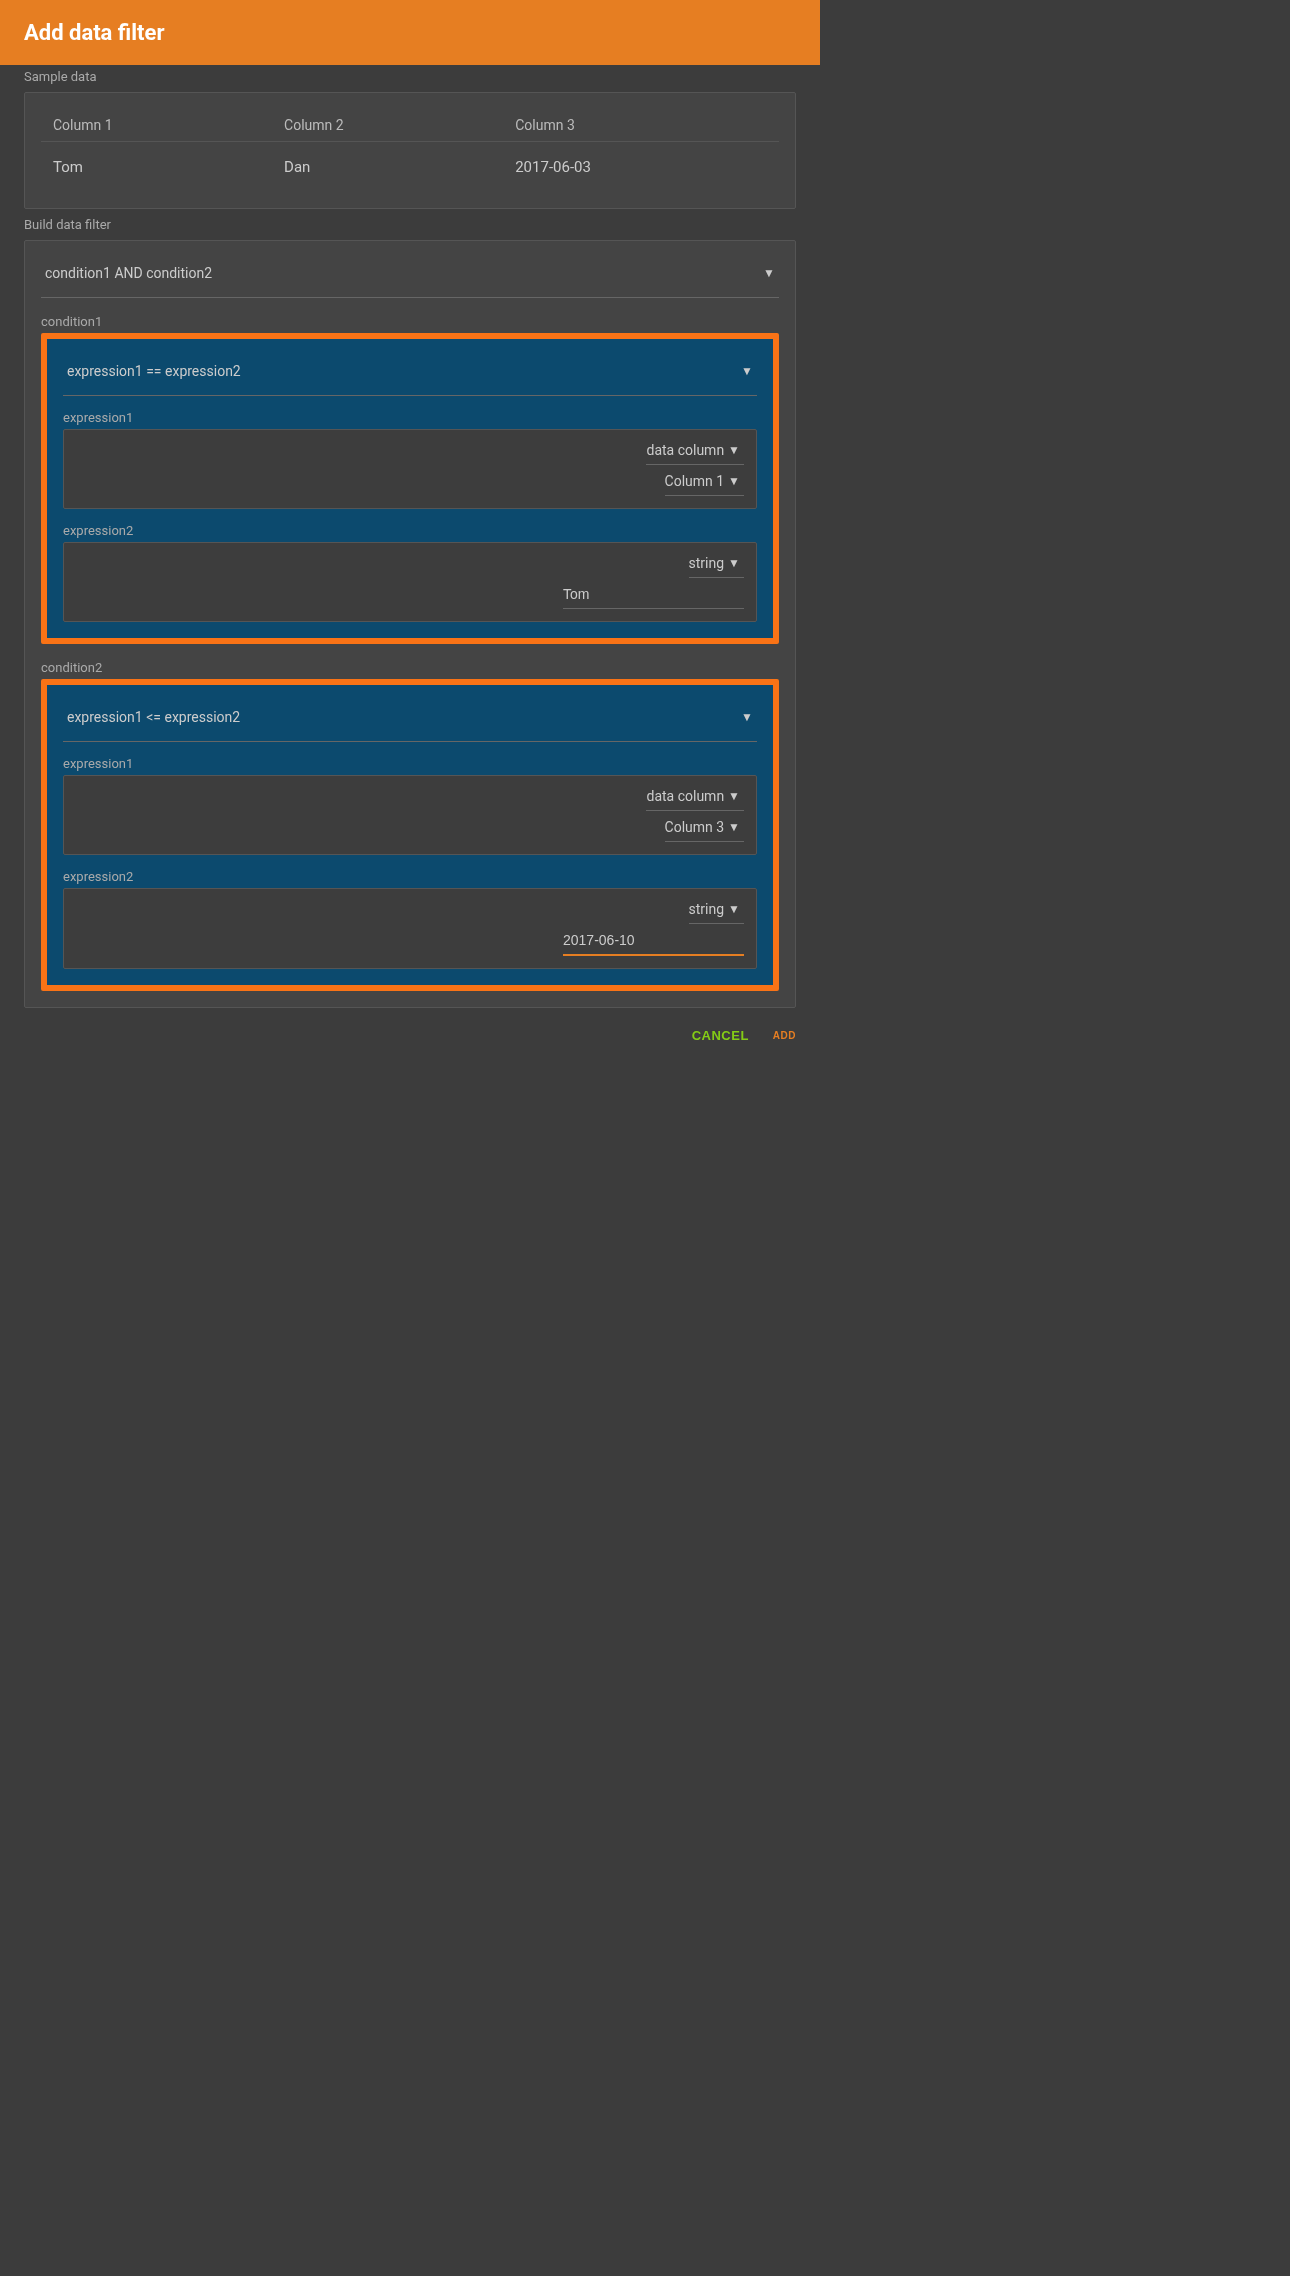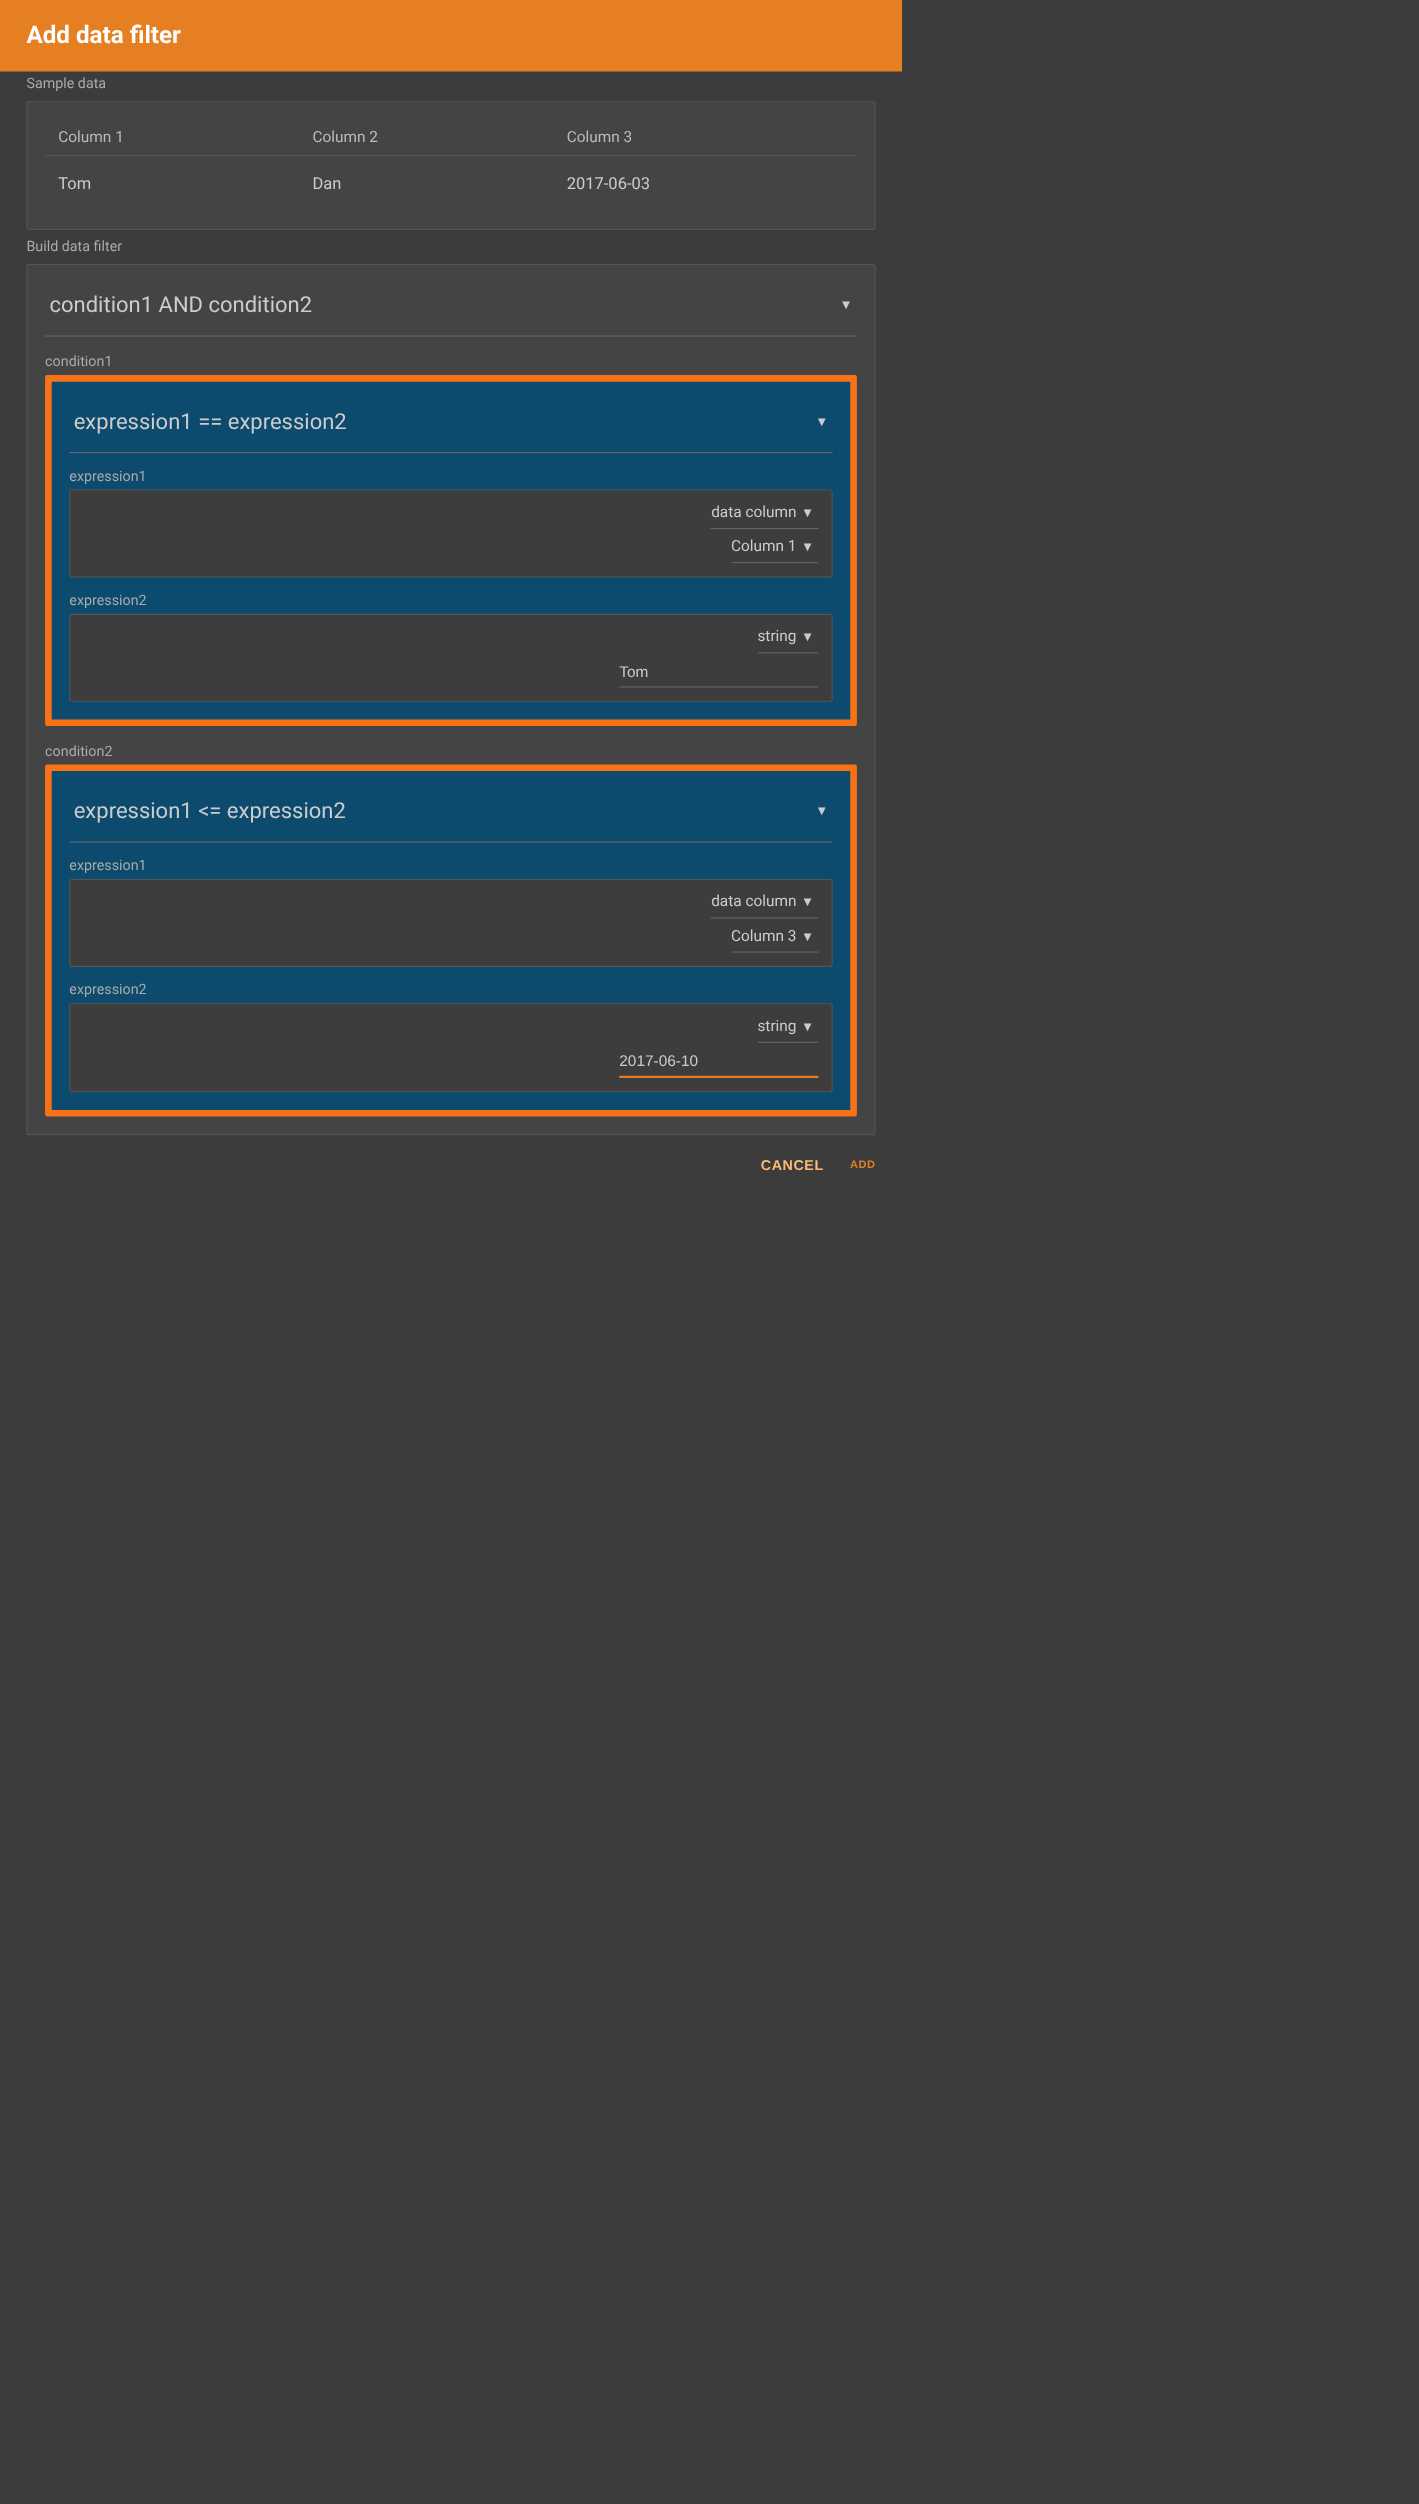"condition1 AND condition2" .dropdown-value { font-size: 20px -> 14px }
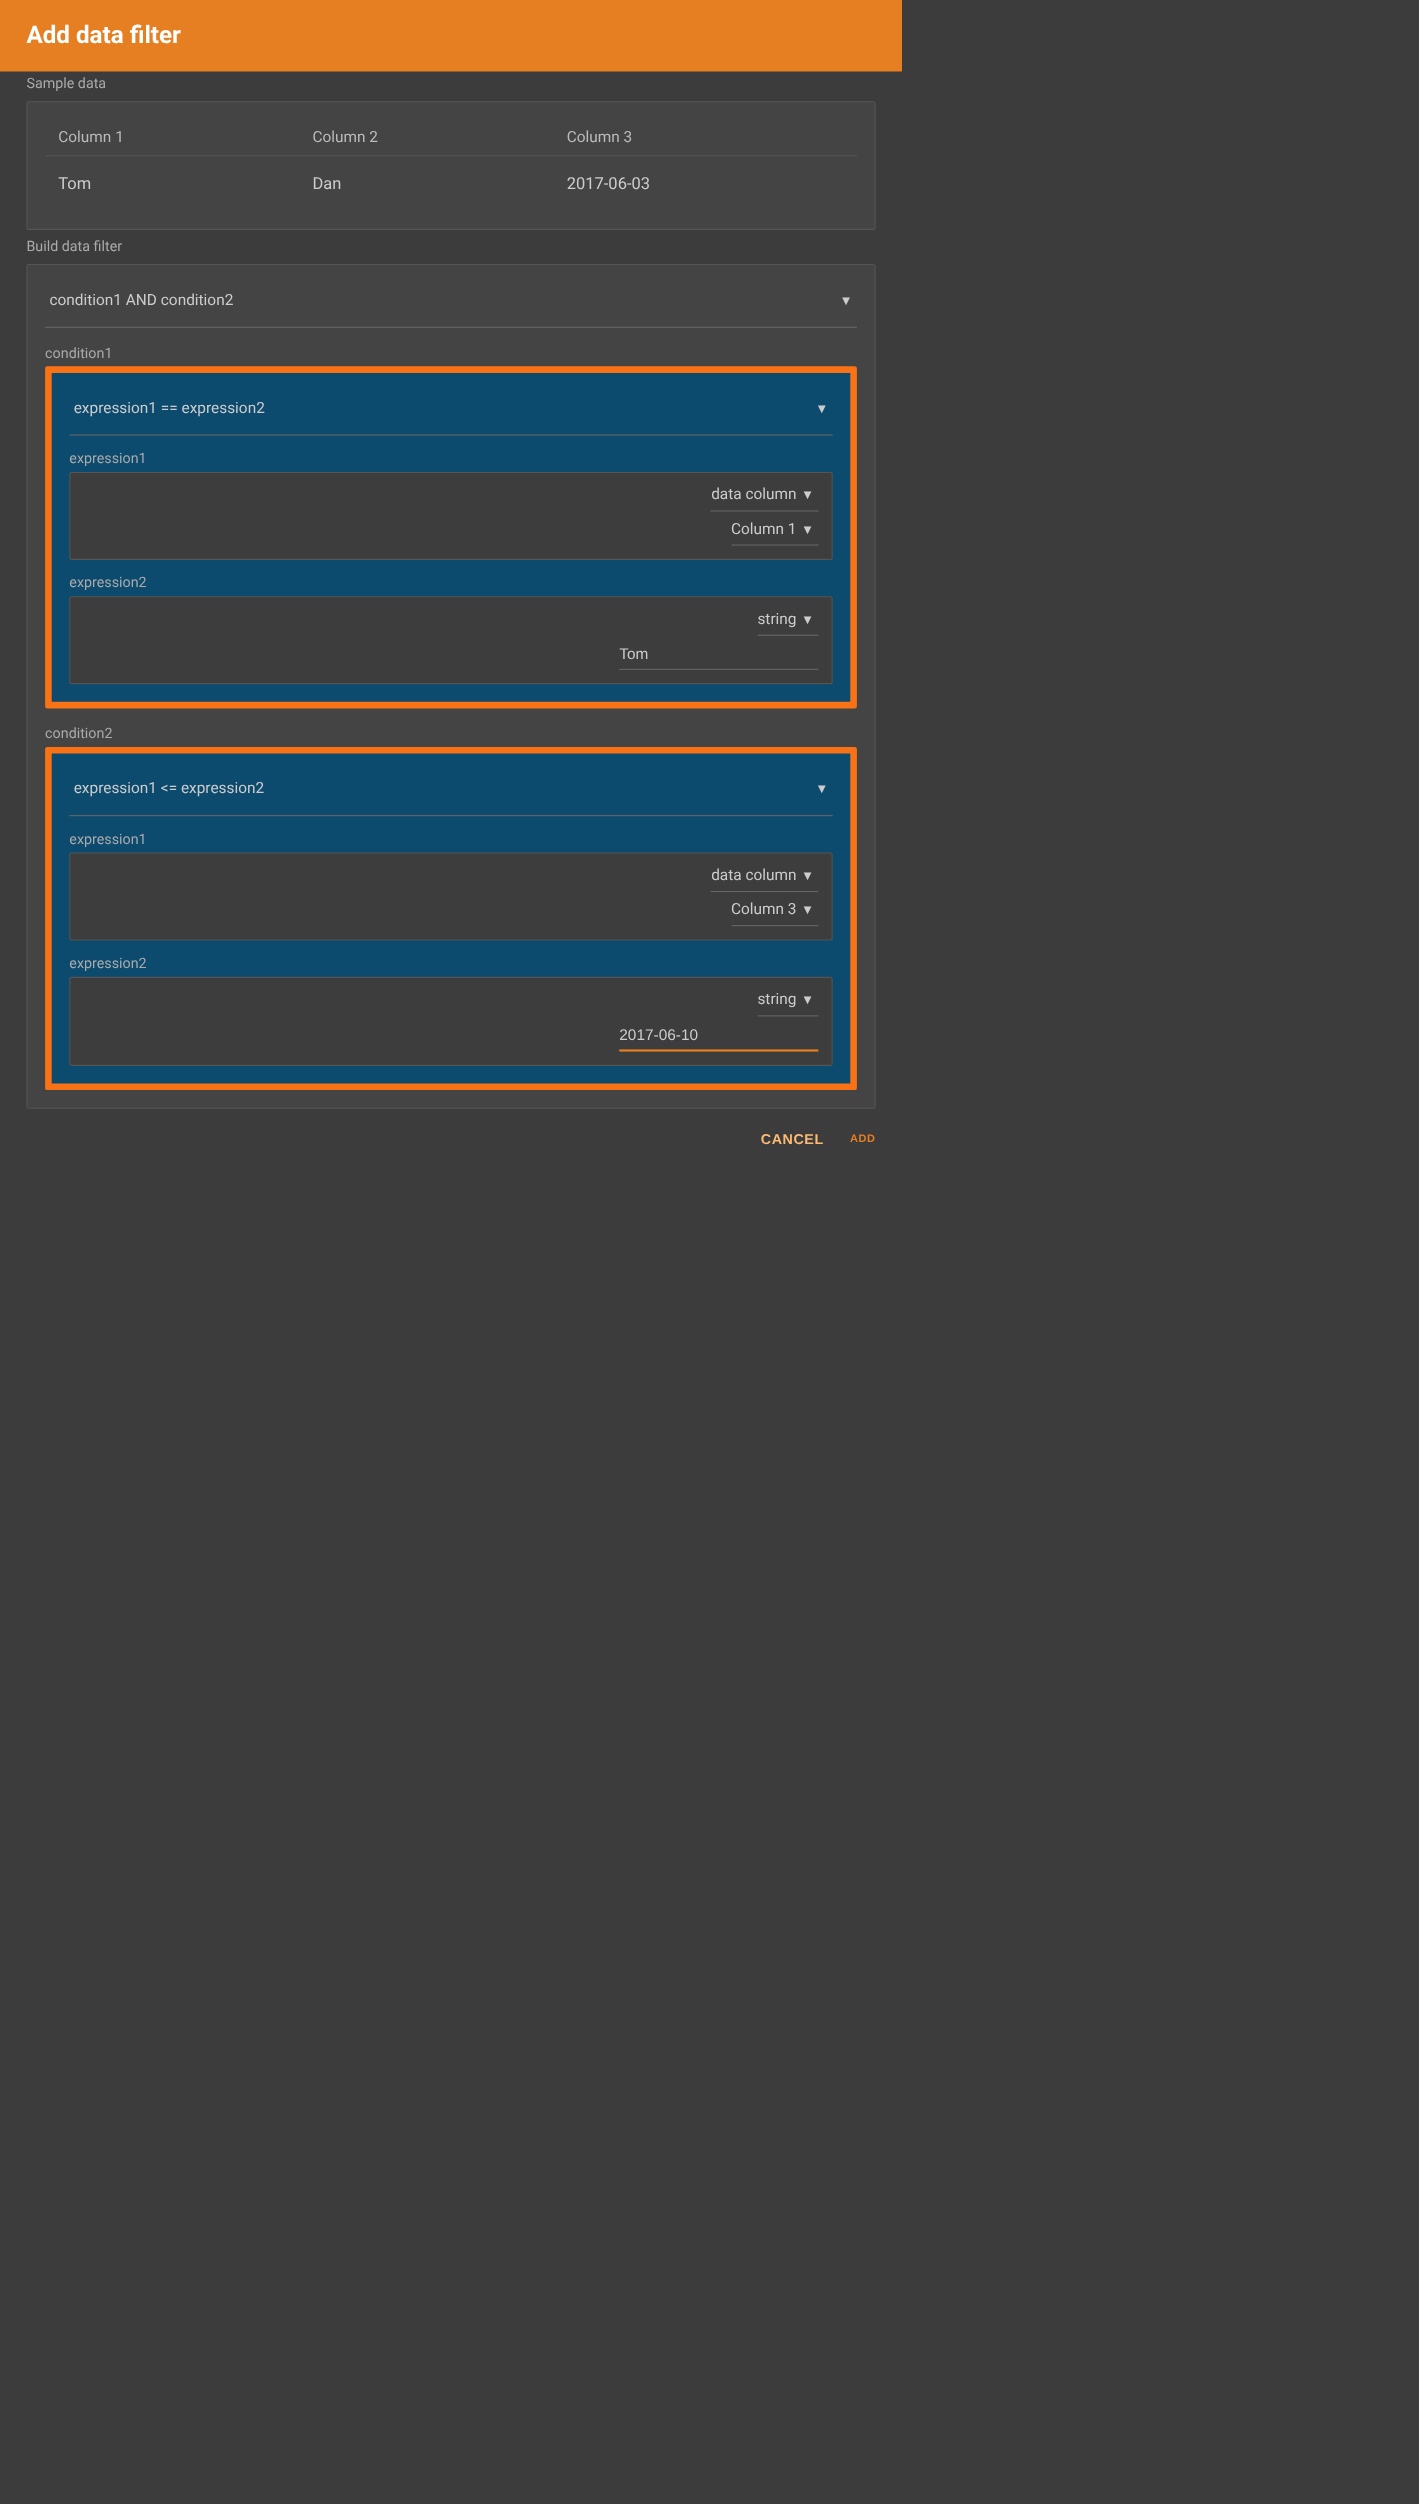"CANCEL" .btn-cancel { color: #fdba74 -> #84cc16 }
